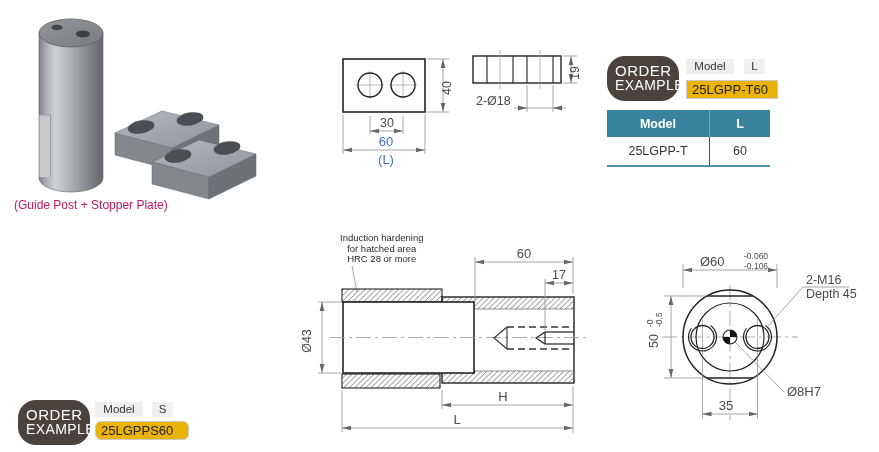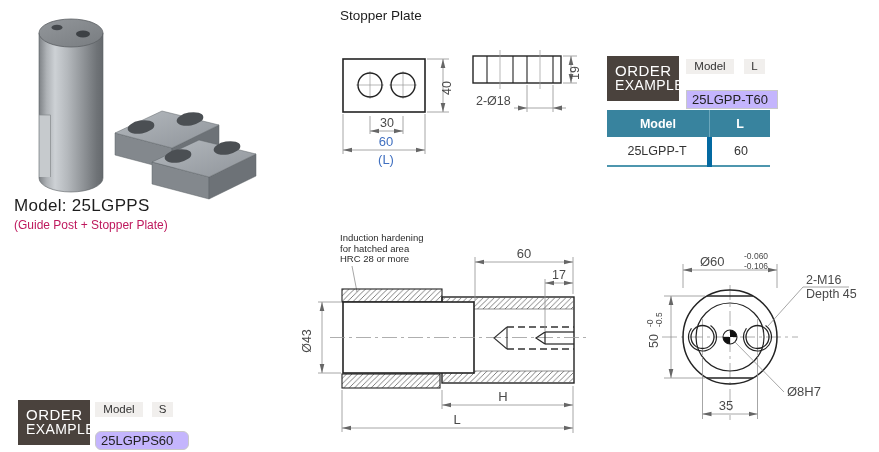"Stopper Plate" div.model-sub { html: <div>Stopper Plate</div> -> none }
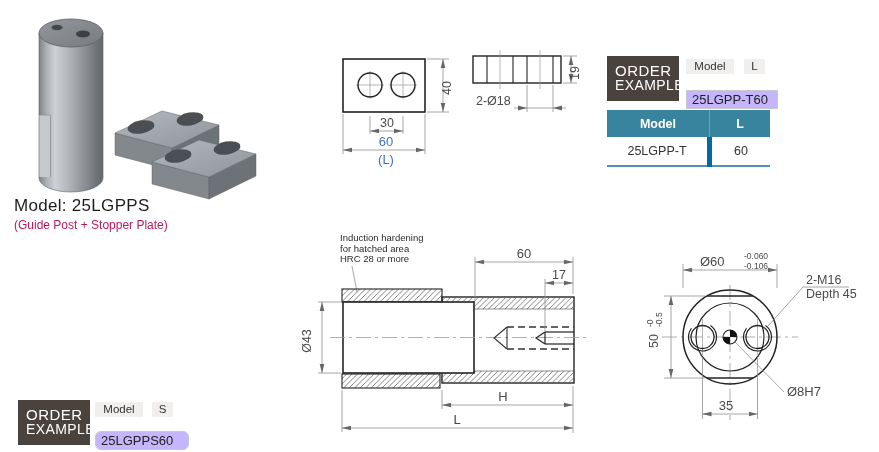"ORDER" .order-box { border-radius: none -> 18px }
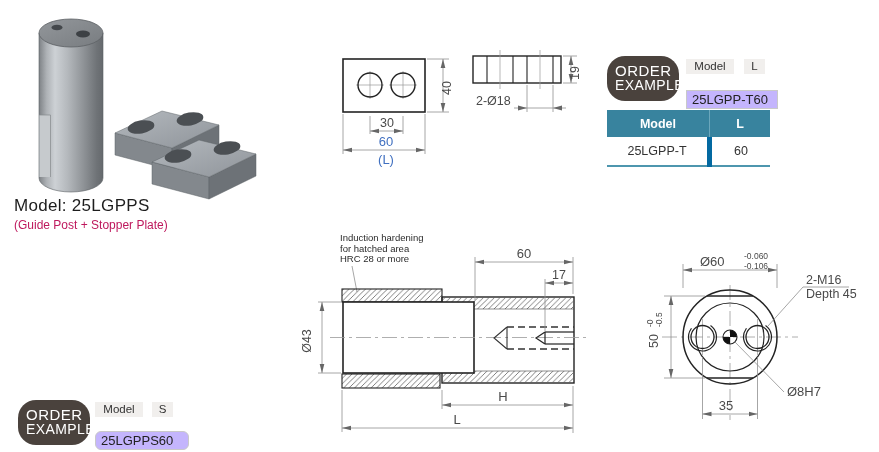"25LGPP-T60" .valbox { background: #c4b5fd -> #eab308; margin-top: 10px -> none }
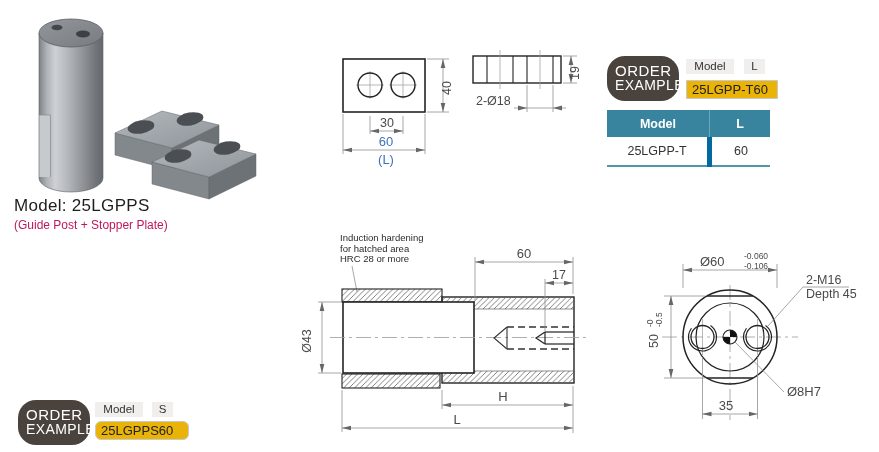"25LGPP-T" .spec-table td { border-right: 5px solid #0369a1 -> 1px solid #0369a1 }
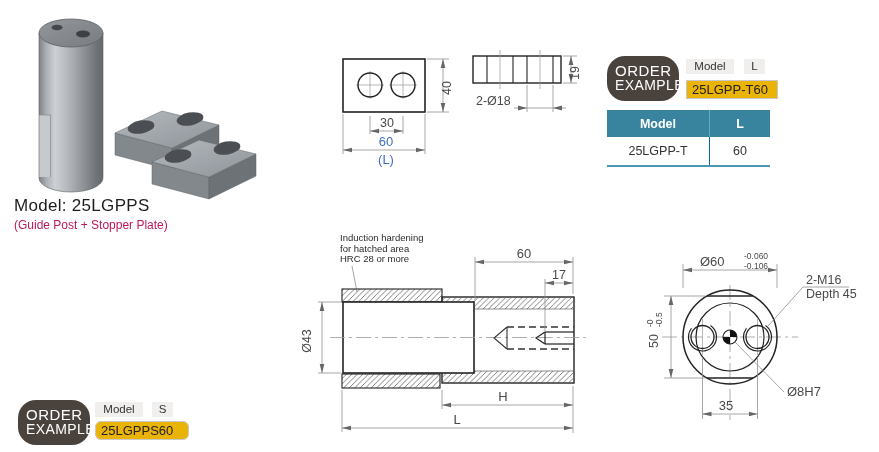"Model: 25LGPPS" div.model-title { html: <div>Model: 25LGPPS</div> -> none }
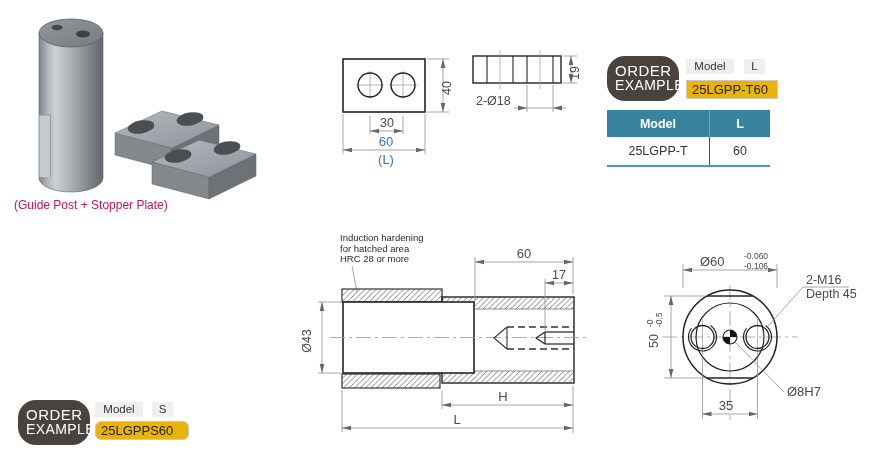"Induction hardening" .note { text-align: none -> center }
